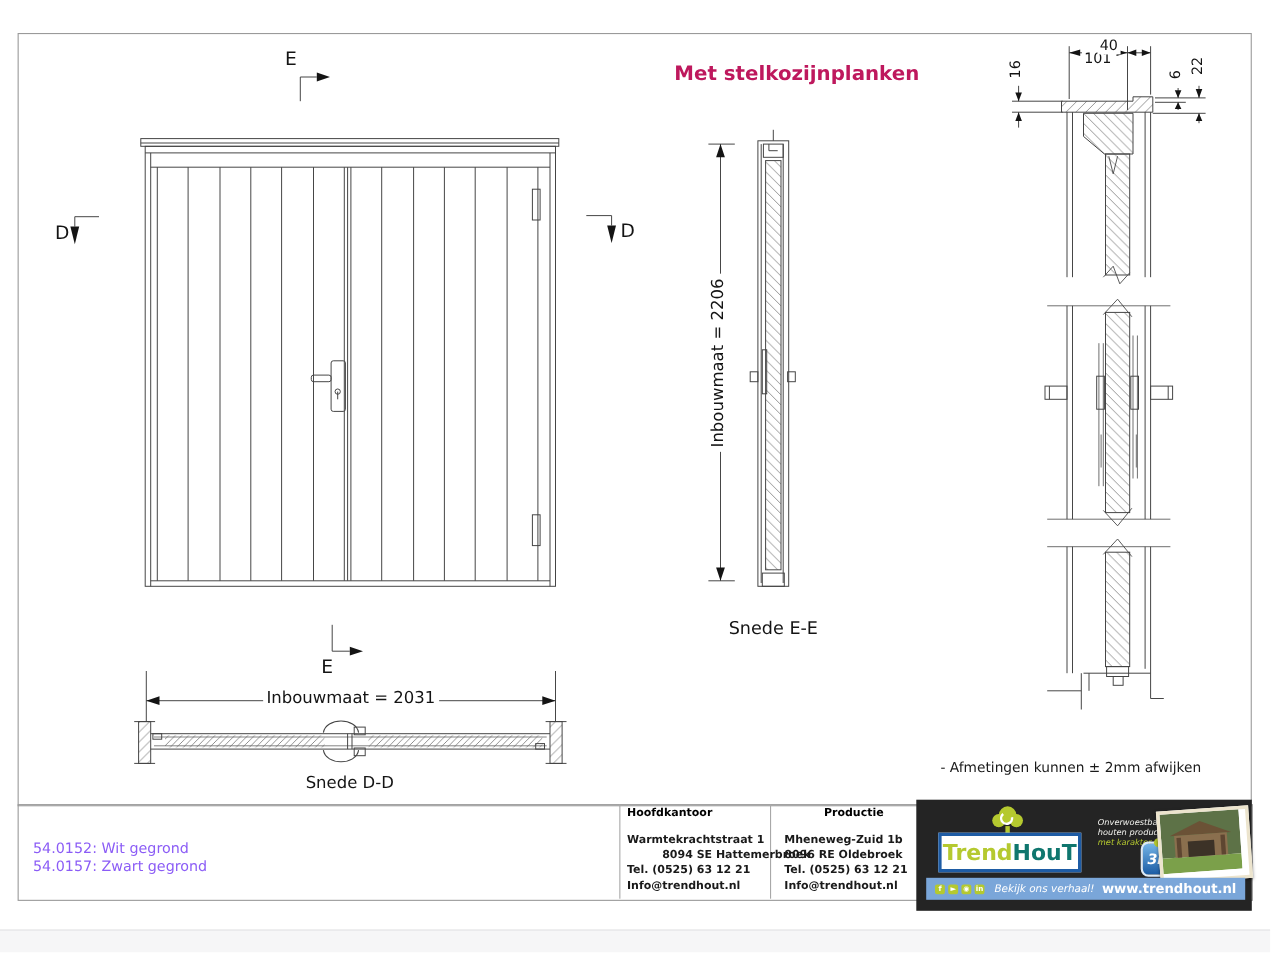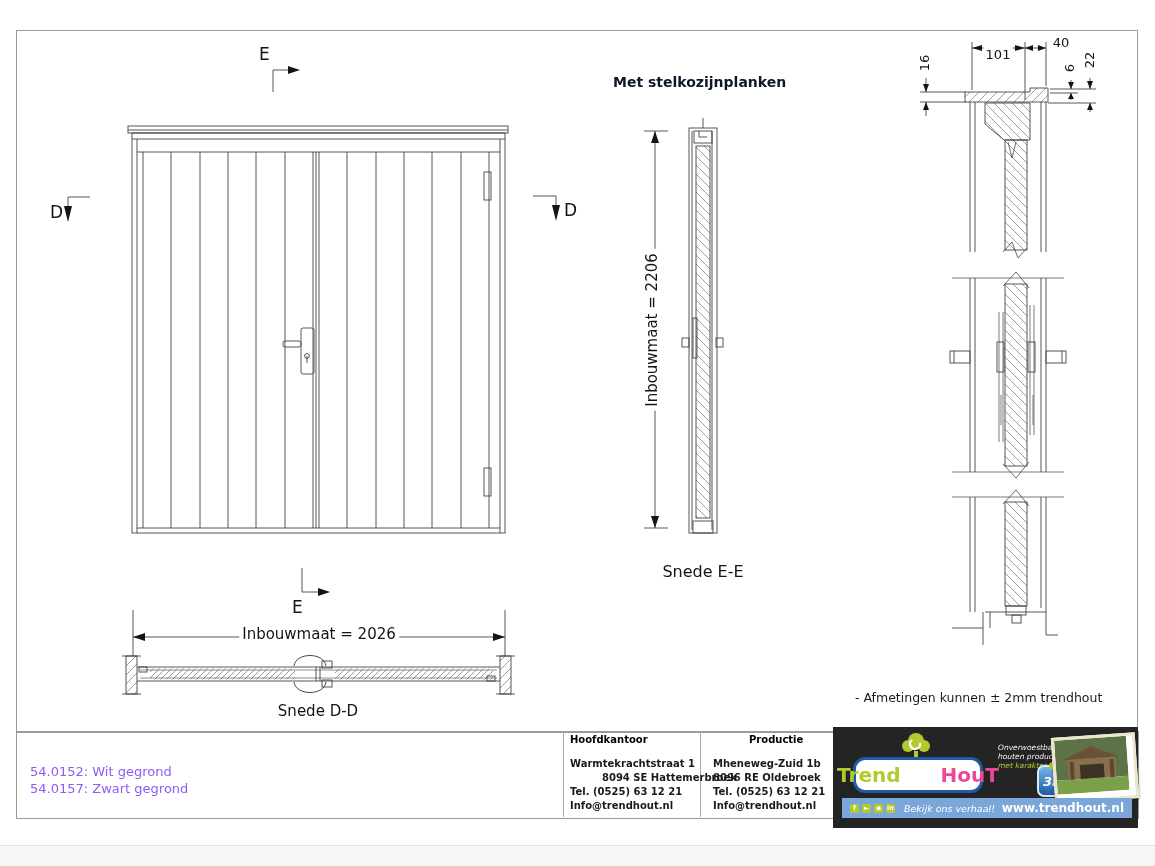"40" span.dim { left: 1061px -> 1008px }
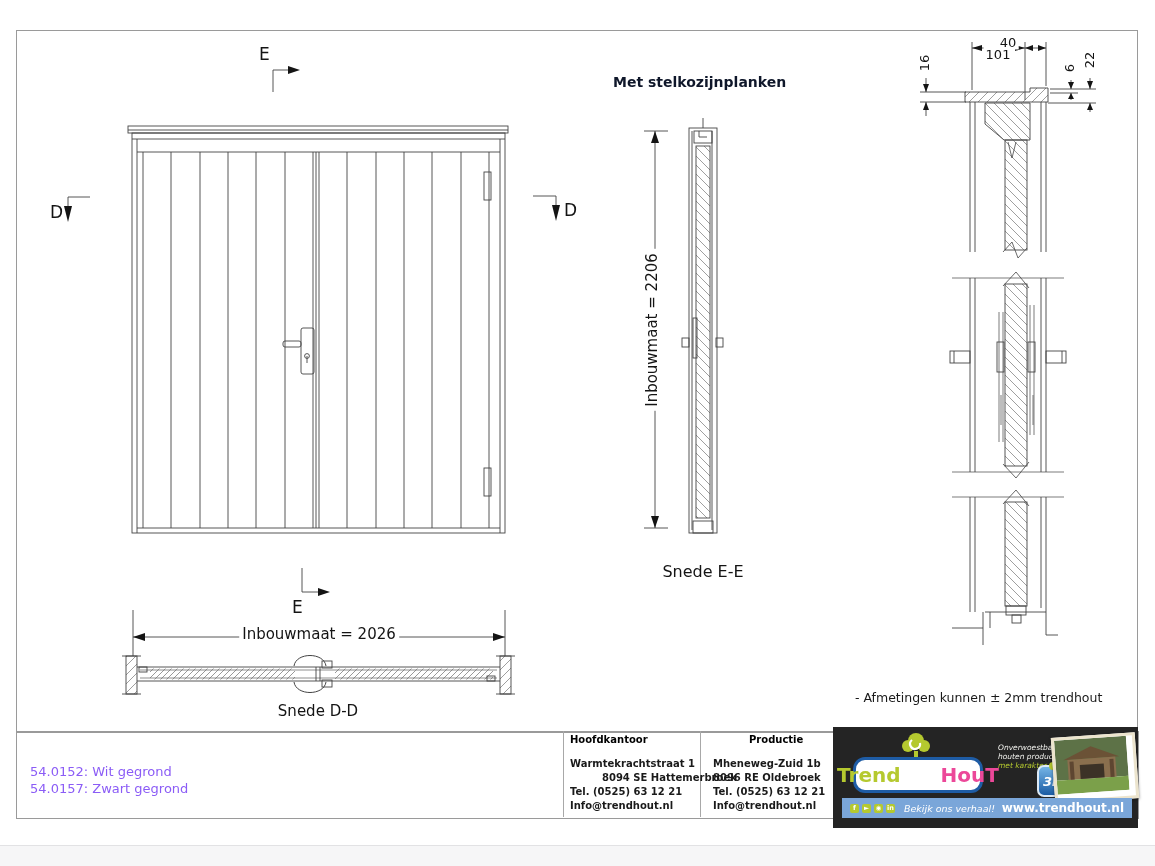"Met stelkozijnplanken" #heading-met { color: #0f172a -> #be185d; font-size: 14px -> 18px; top: 74px -> 57px }
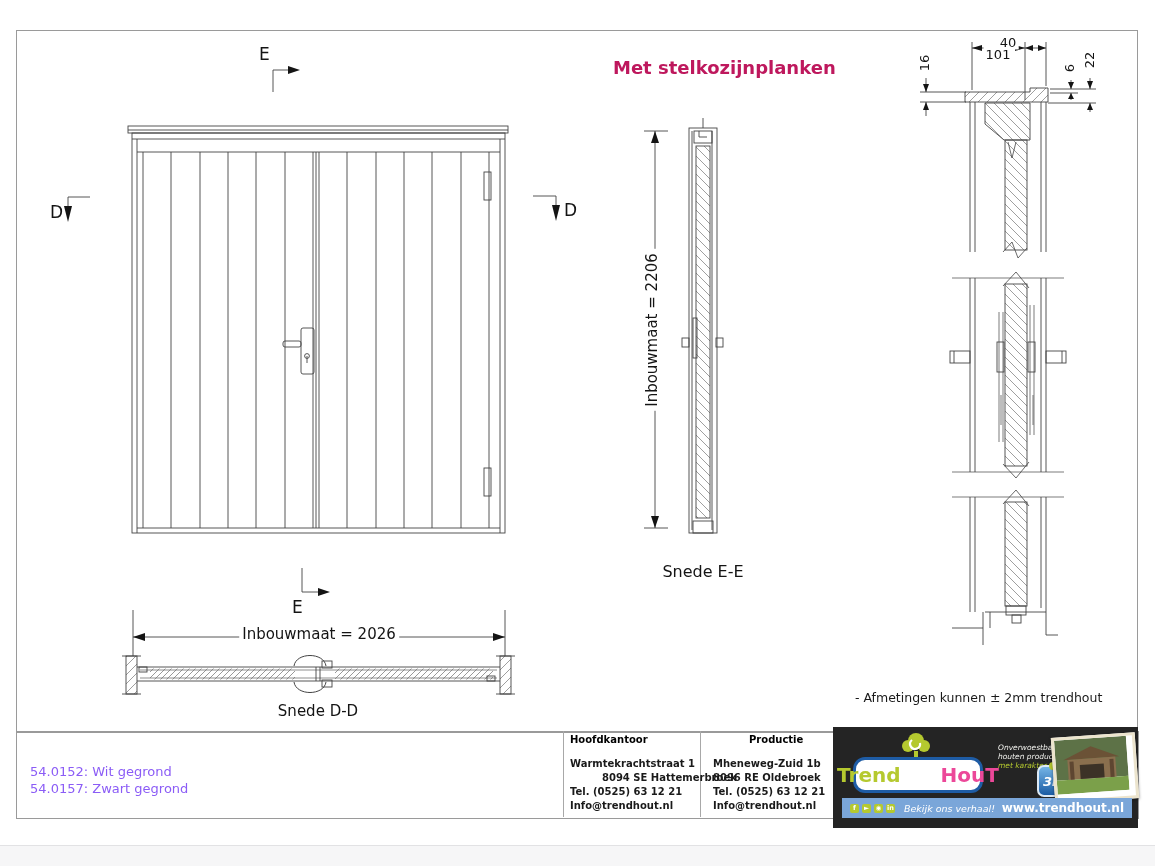"Inbouwmaat = 2026" div.lbl { text: 2026 -> 2031 }
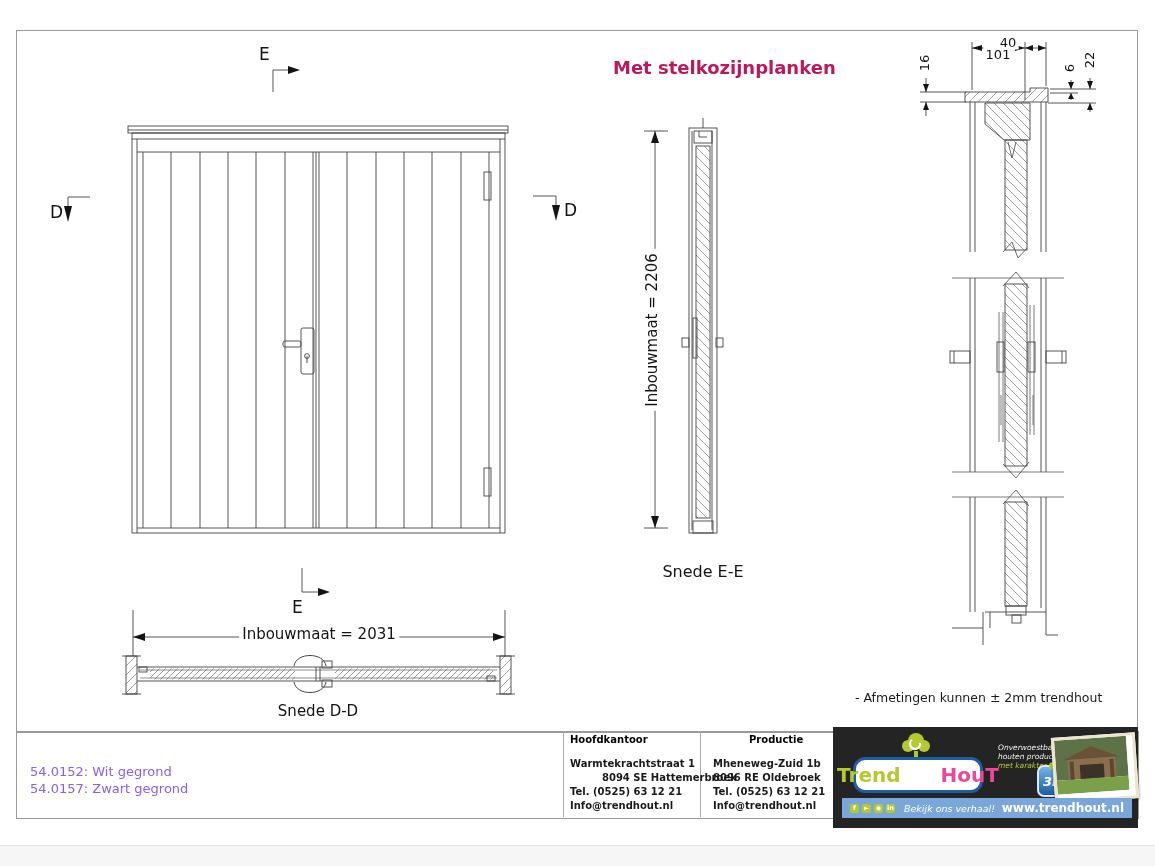"- Afmetingen kunnen ± 2mm" div.note { text: trendhout -> afwijken }
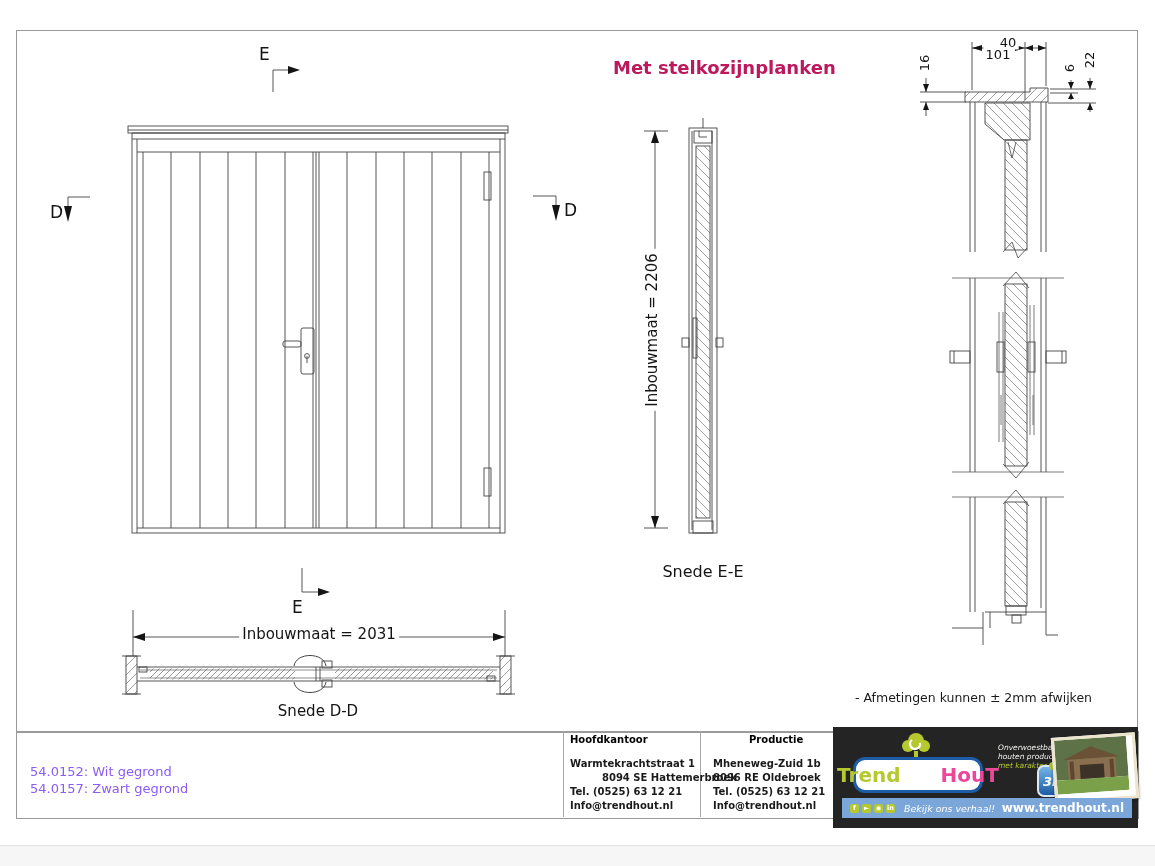"Trend" #logo-box { border-radius: 12px -> 0 }
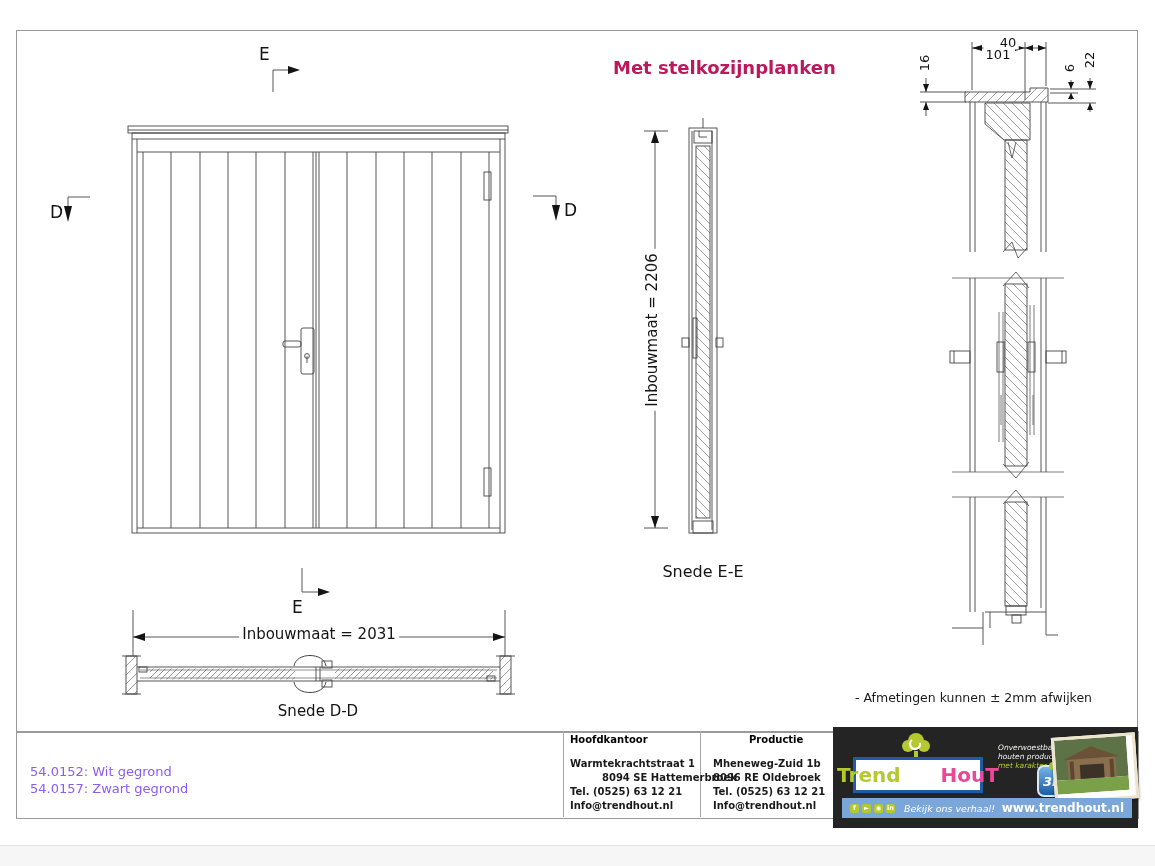"HouT" #logo-box .b { color: #ec4899 -> #0f766e; padding-left: 40px -> none }
